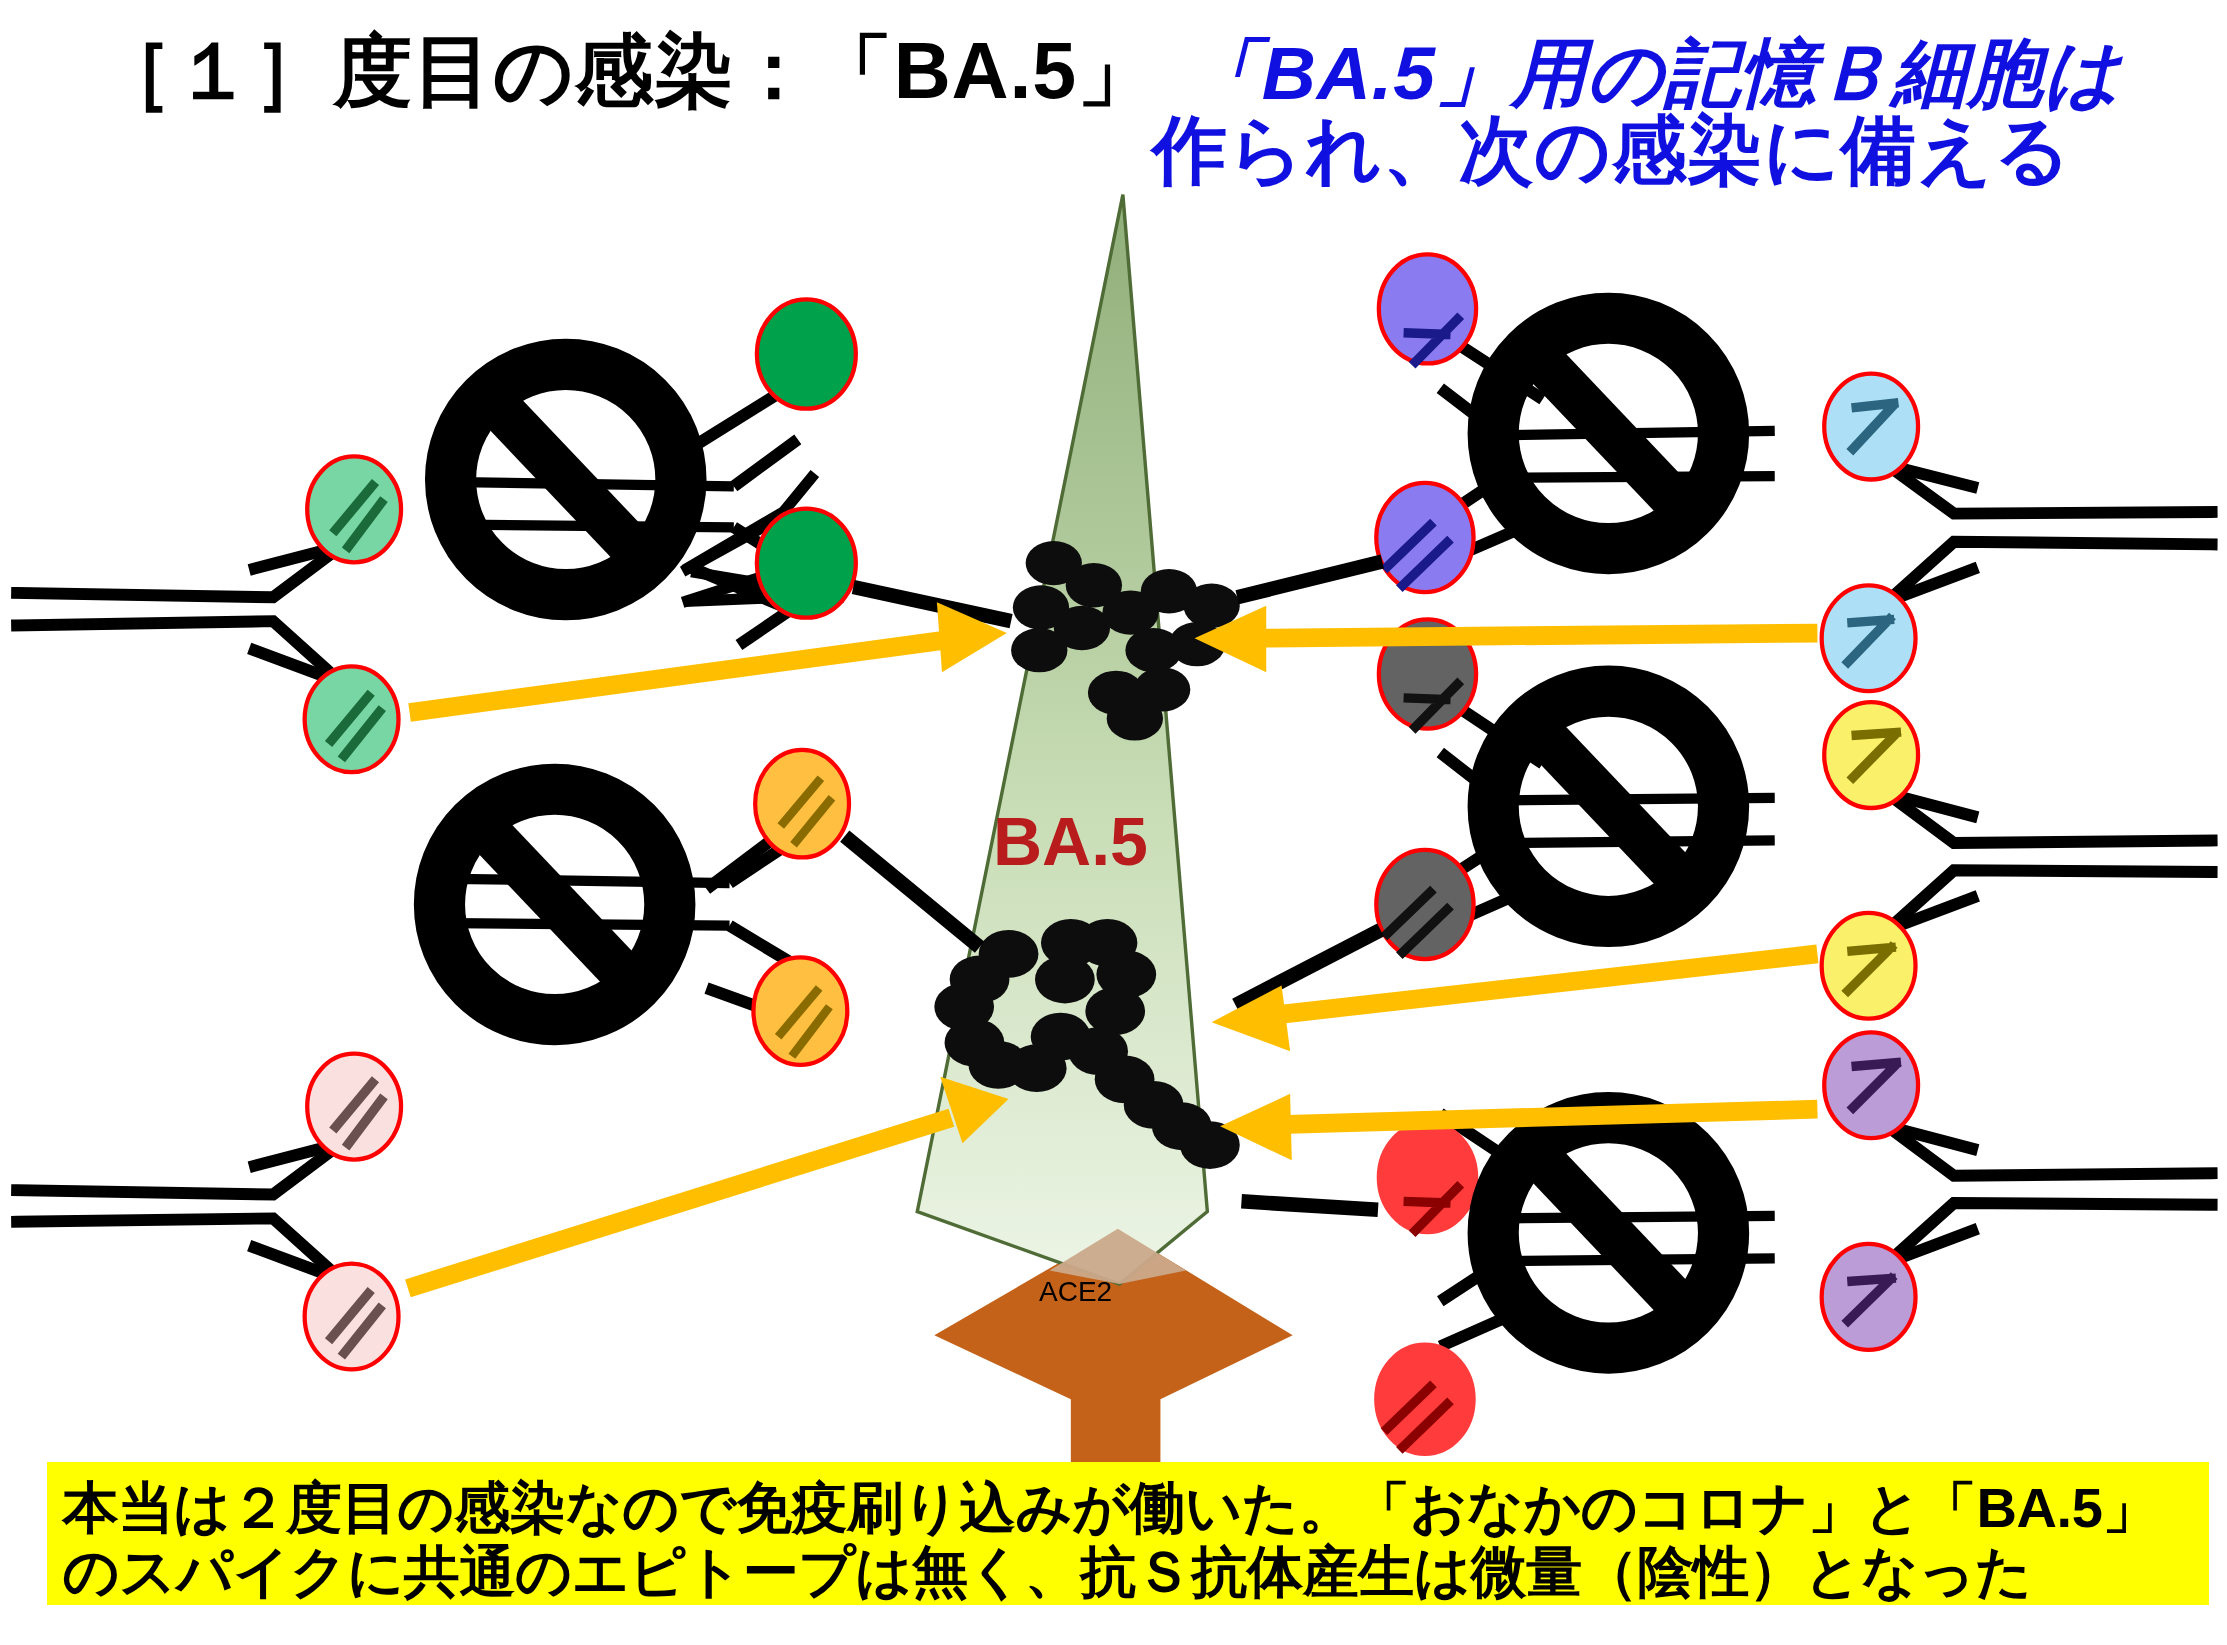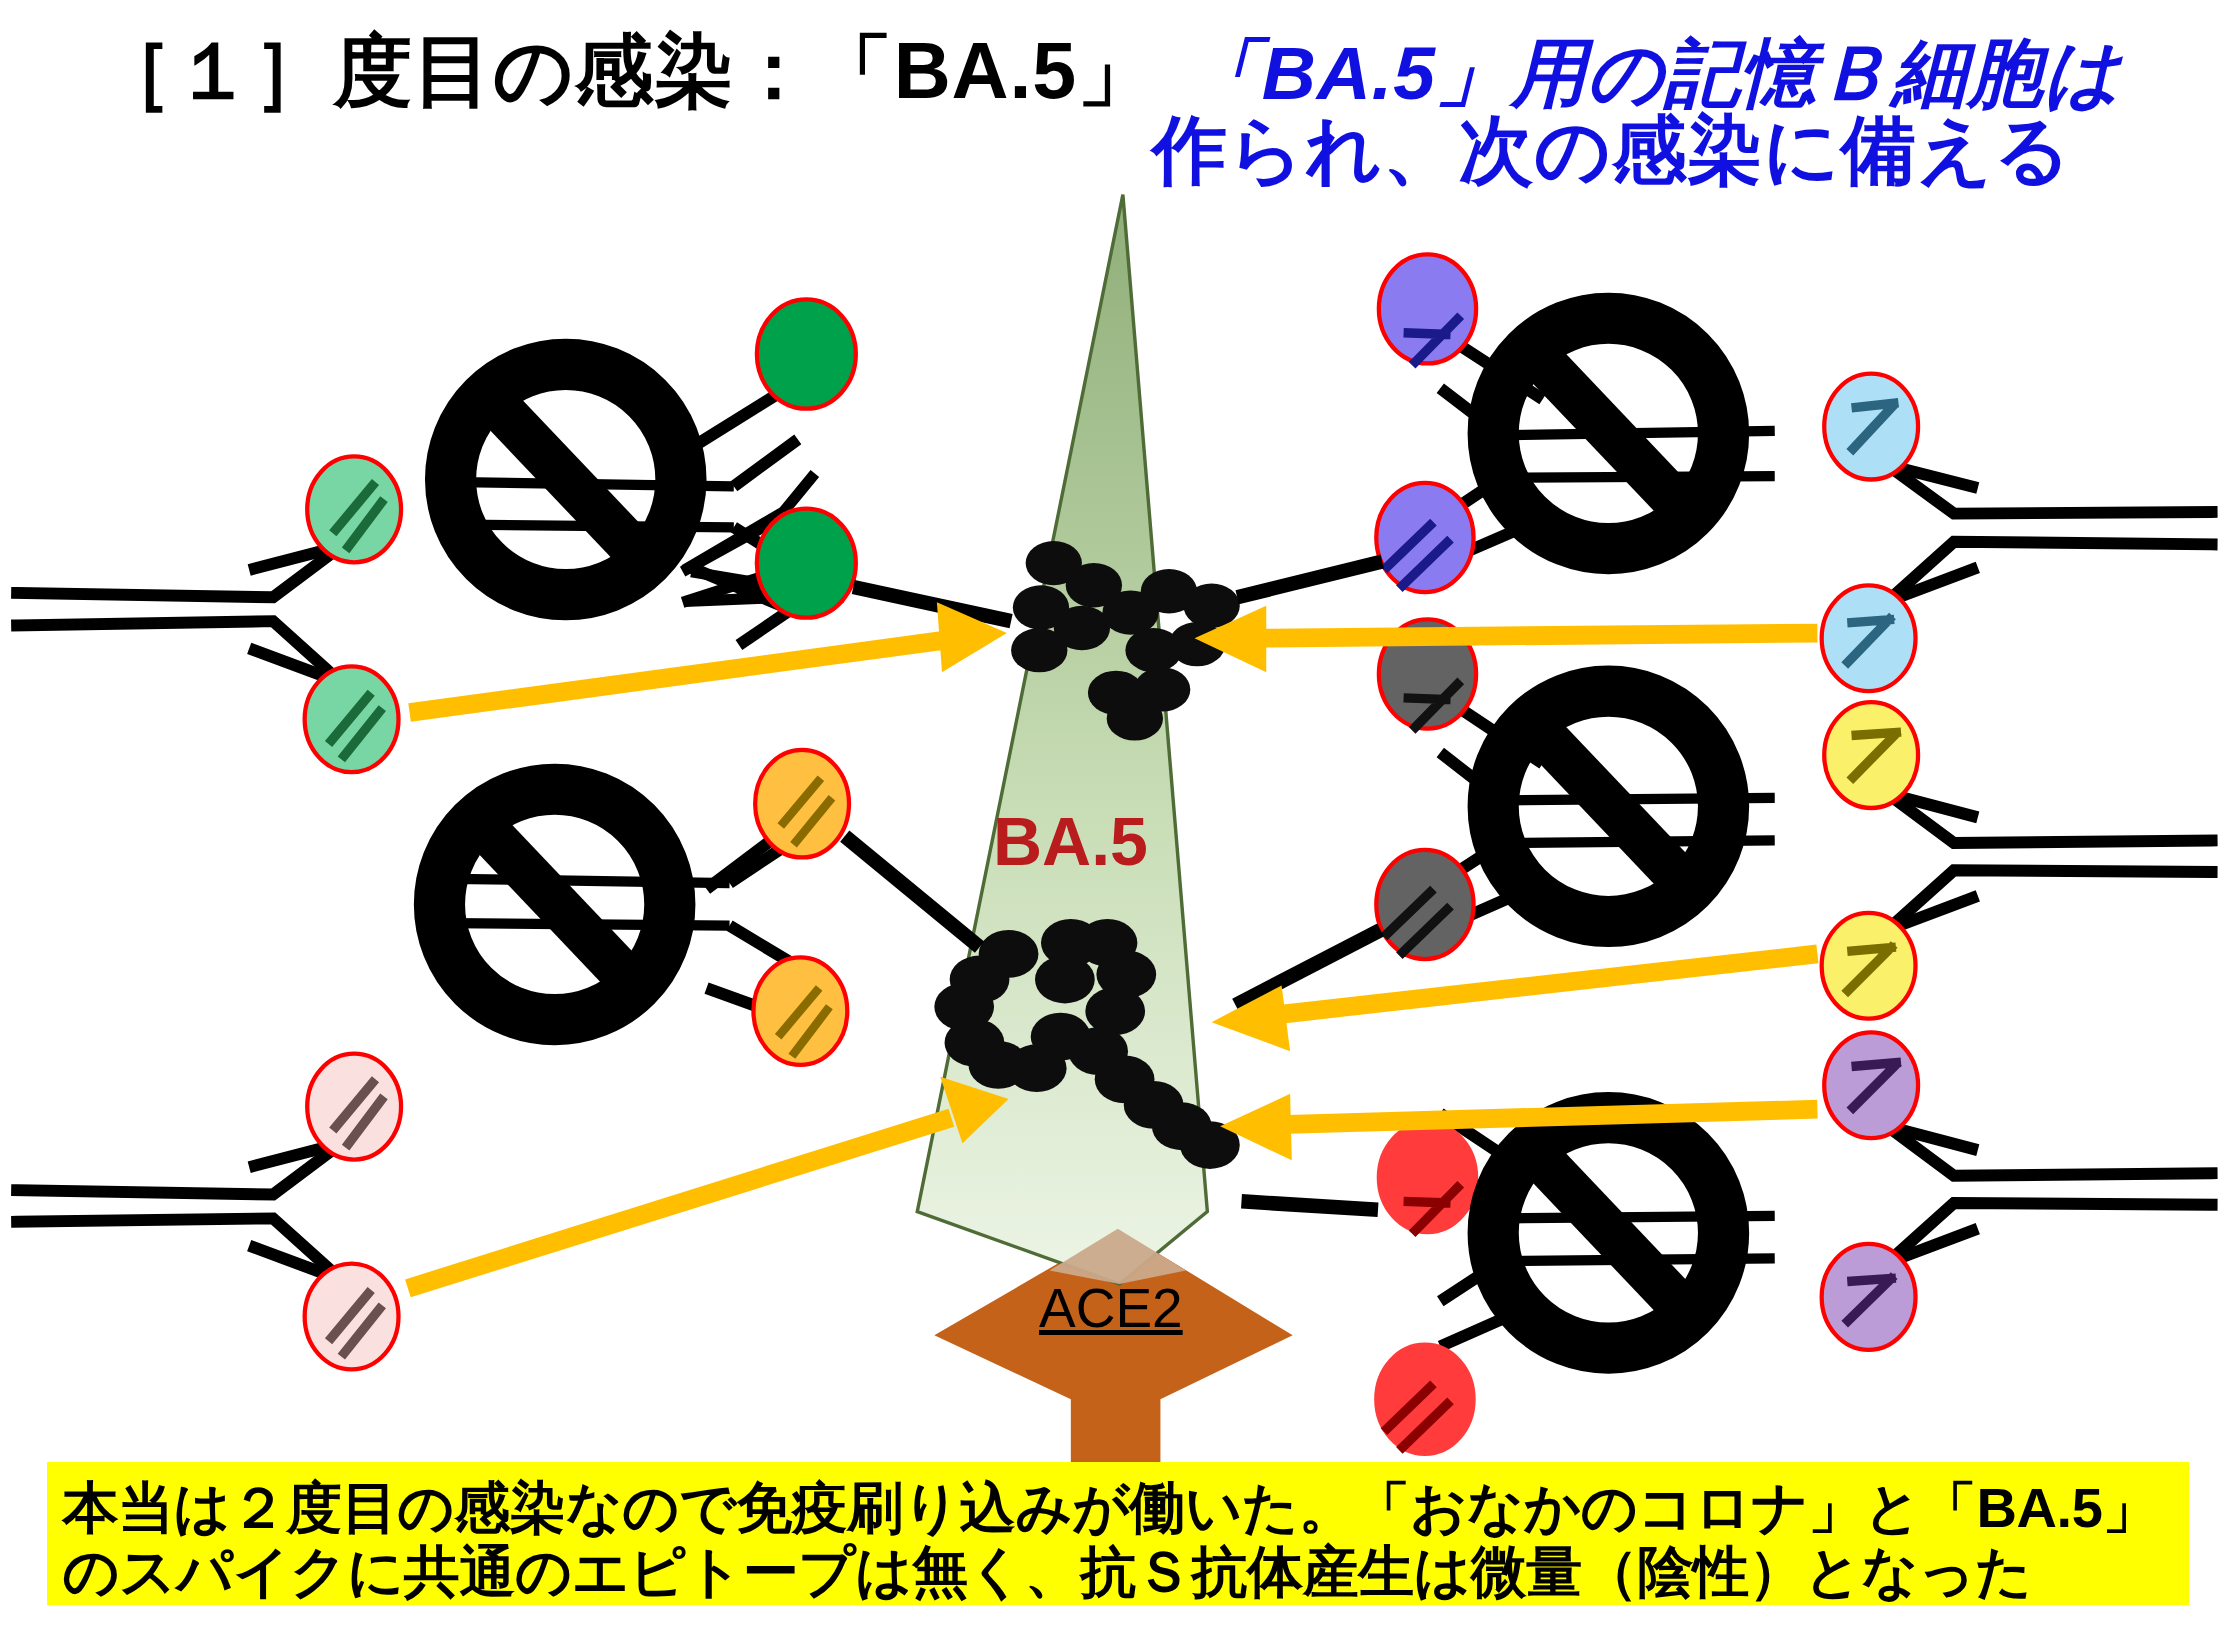"ACE2" #ace2-label { font-size: 55px -> 28px; text-decoration: underline -> none }
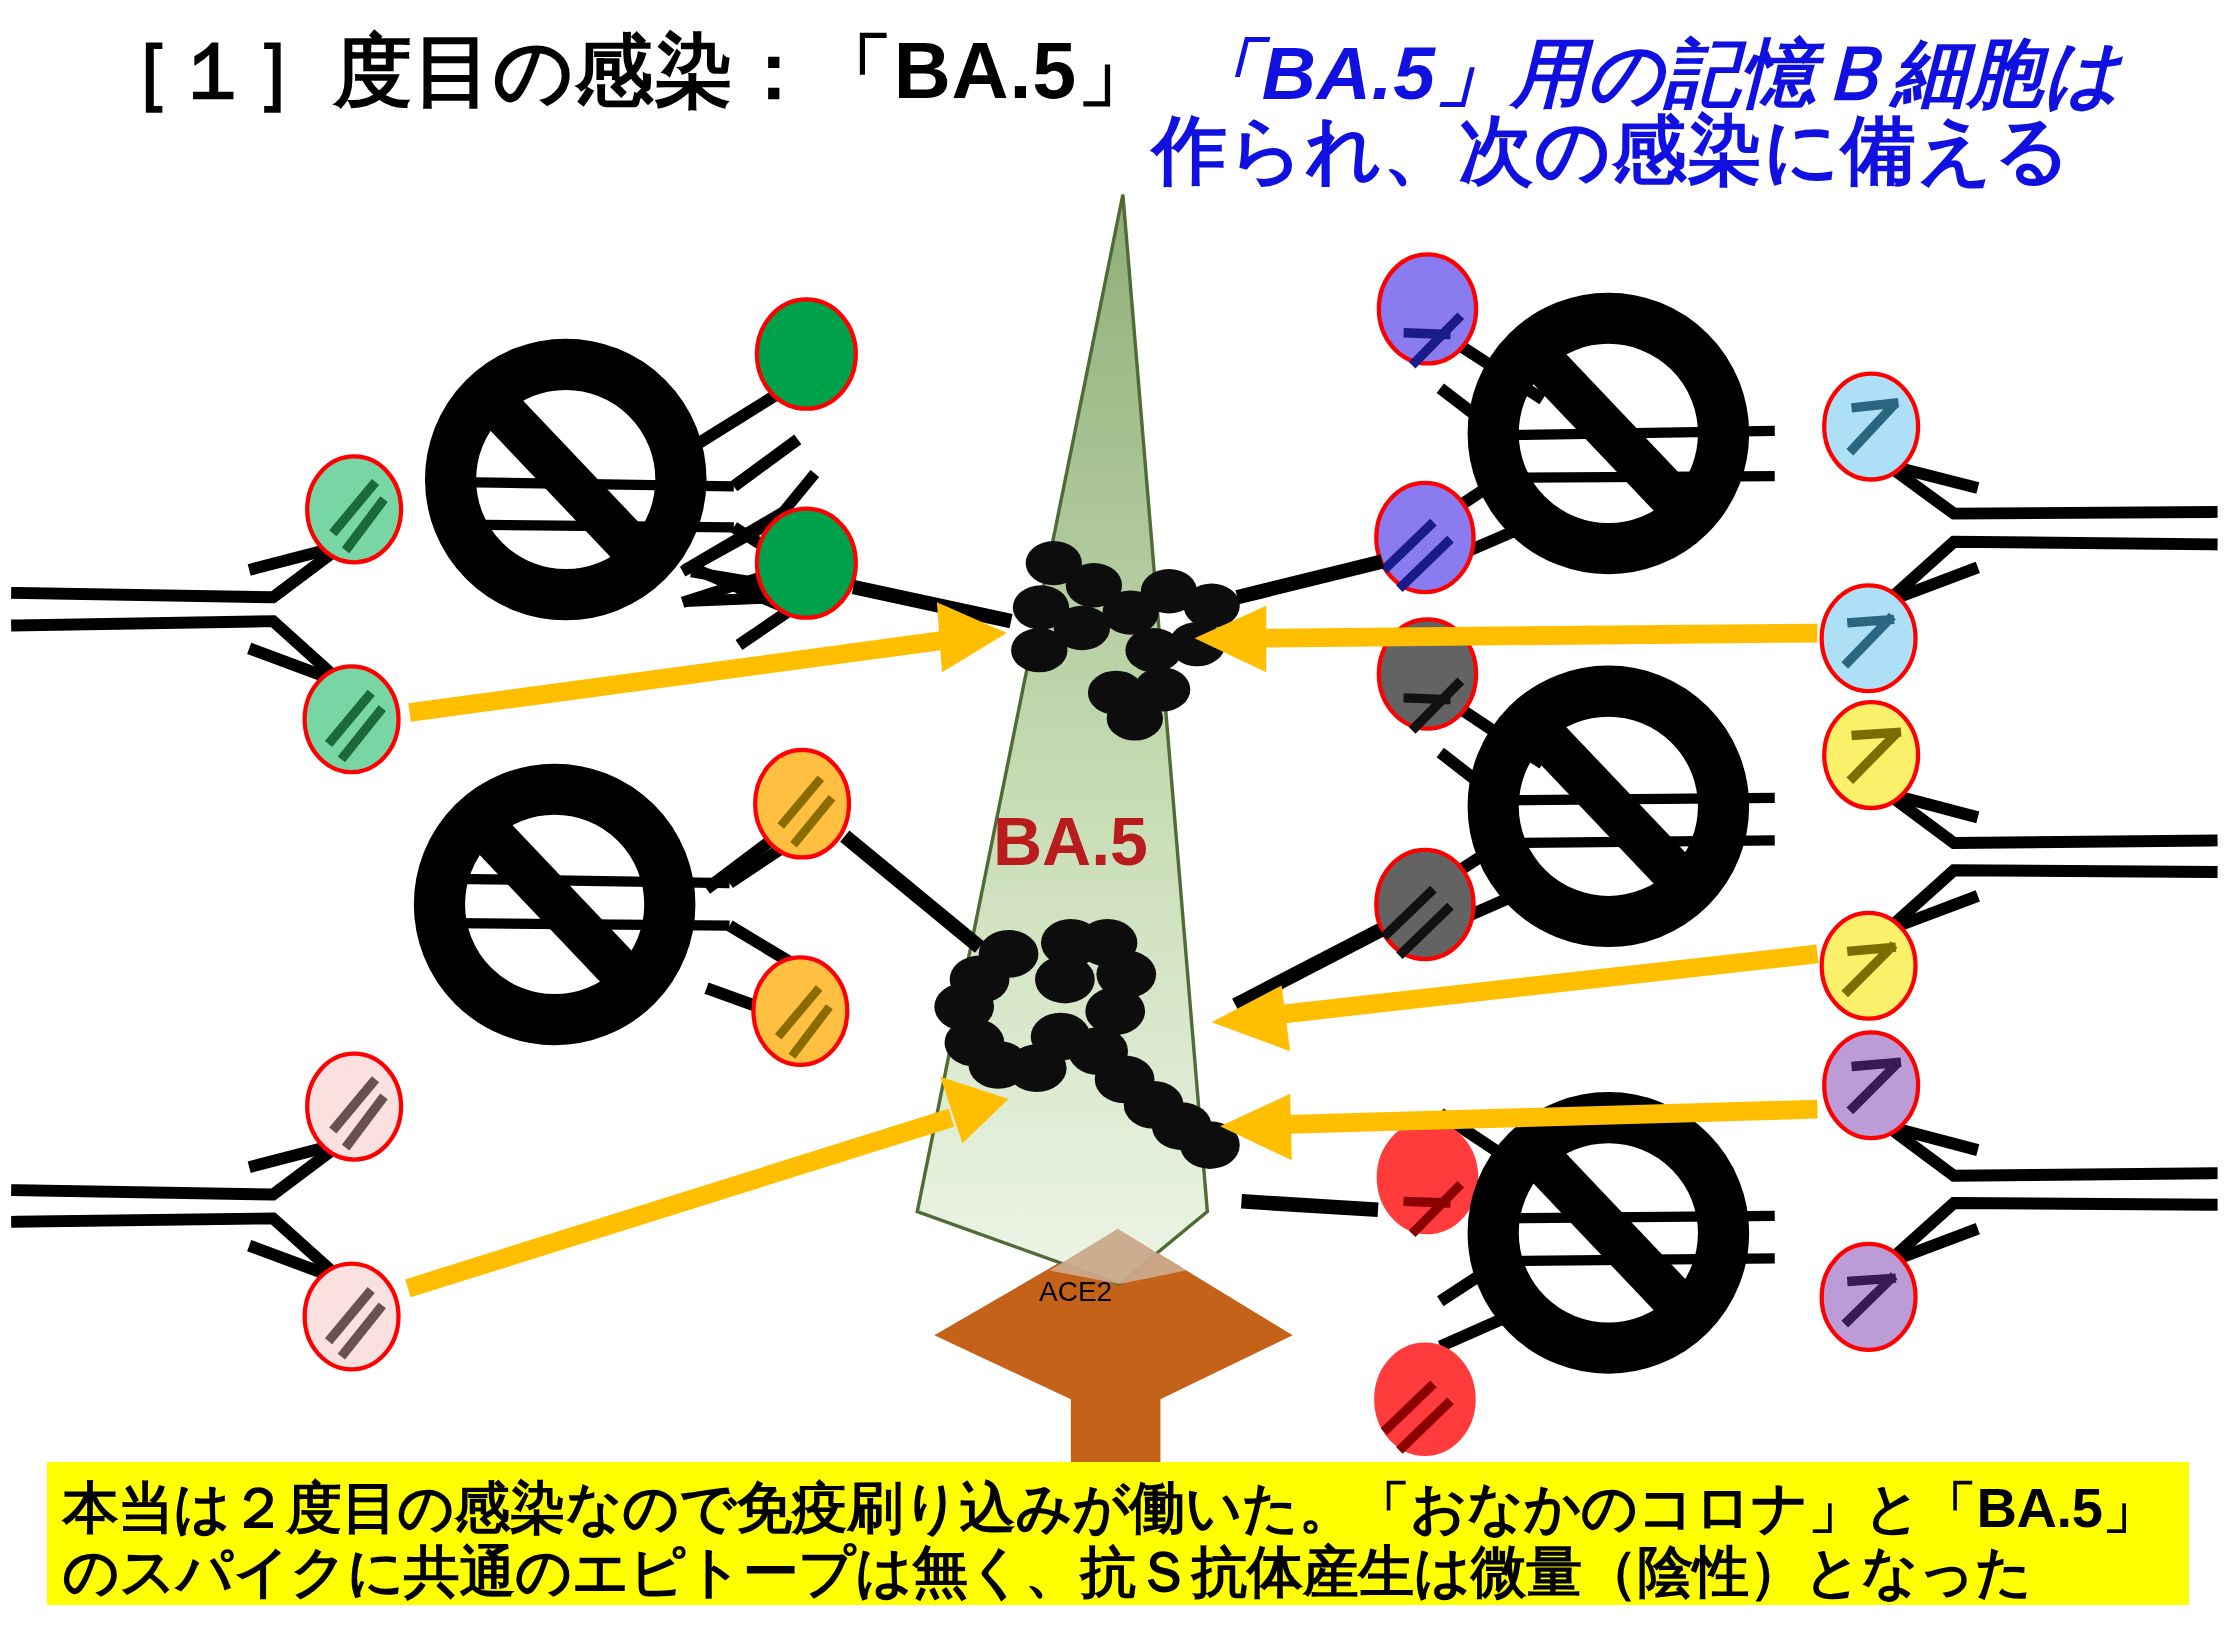"本当は２度目の感染なので免疫刷り込みが働いた。「おなかのコロナ」と「BA.5」" #caption-box { padding-left: none -> 20px }
